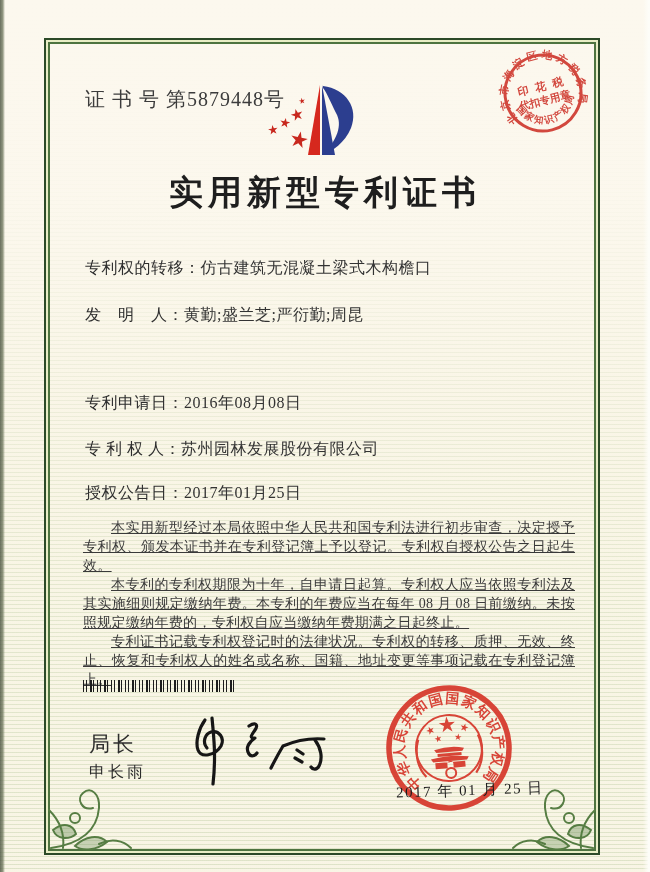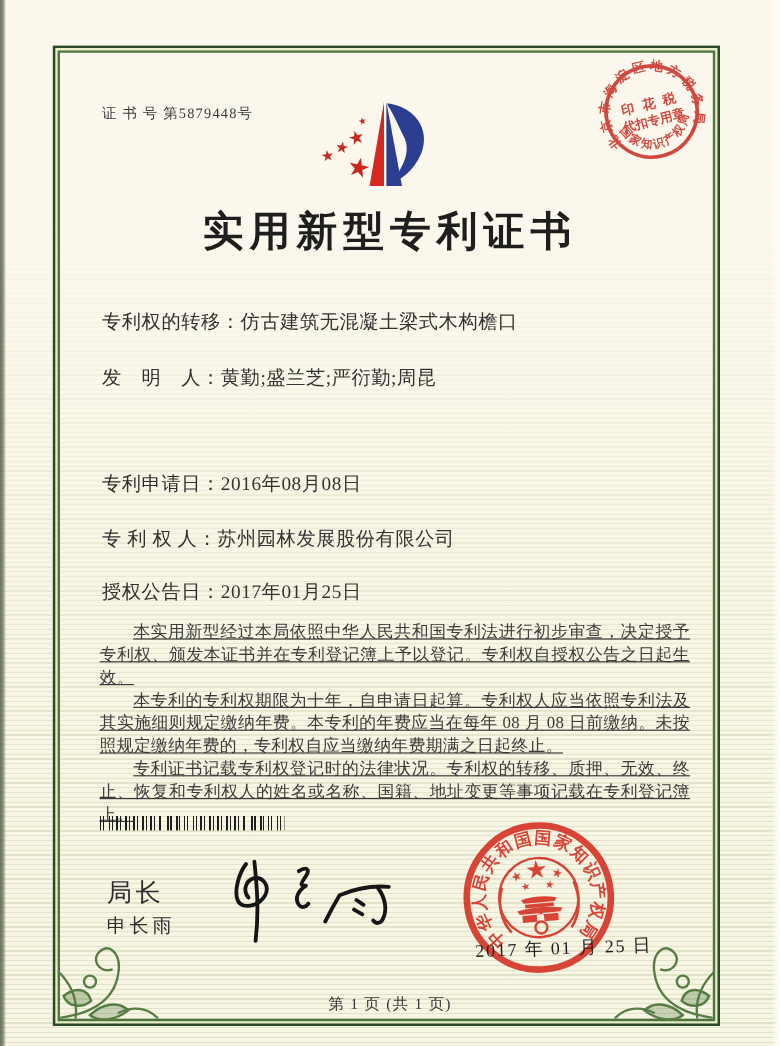"证 书 号 第5879448号" .cert-no { font-size: 12px -> 20px }
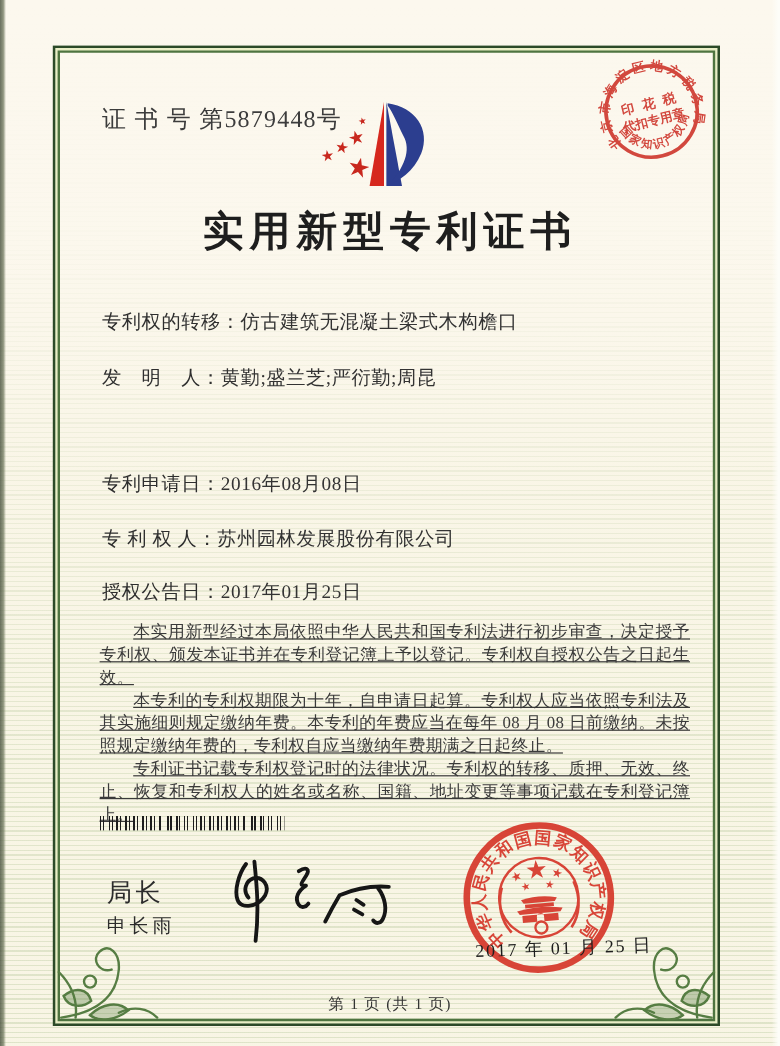"第 1 页 (共 1" div.footer { html: <div>第 1 页 (共 1 页)</div> -> none }
